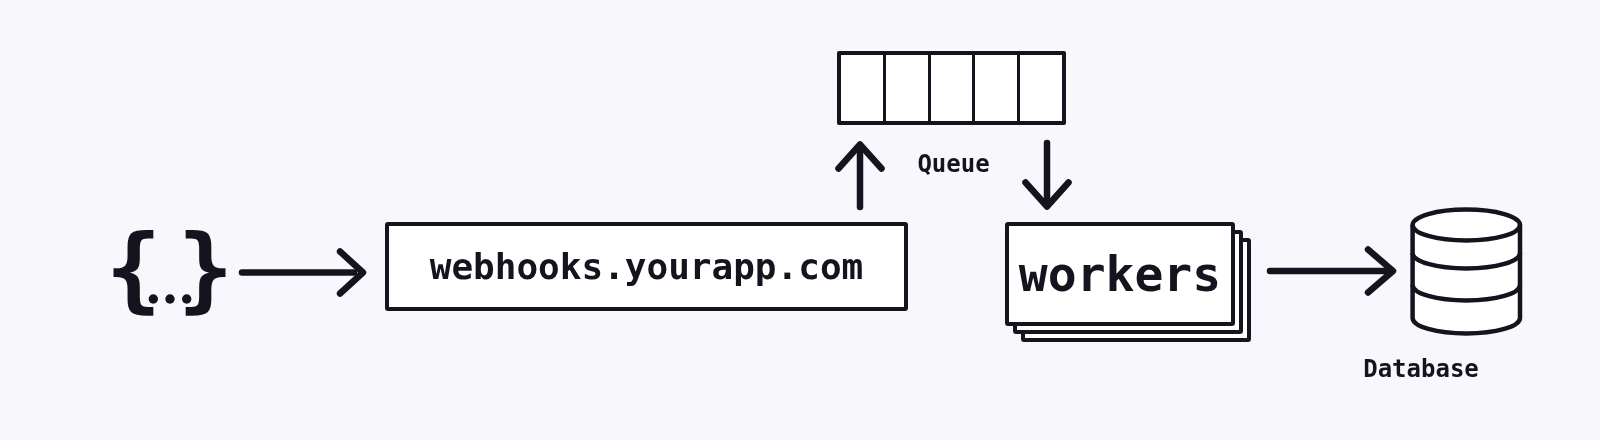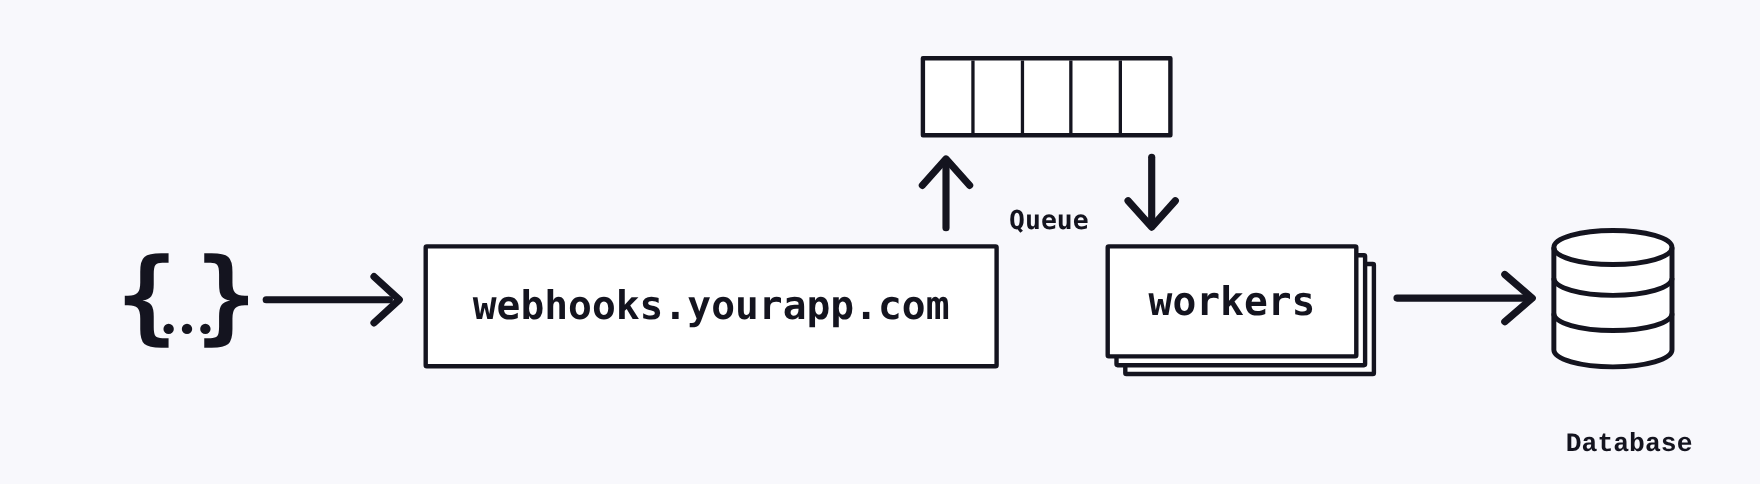"Queue" .diagram-label { margin-top: 36px -> none }
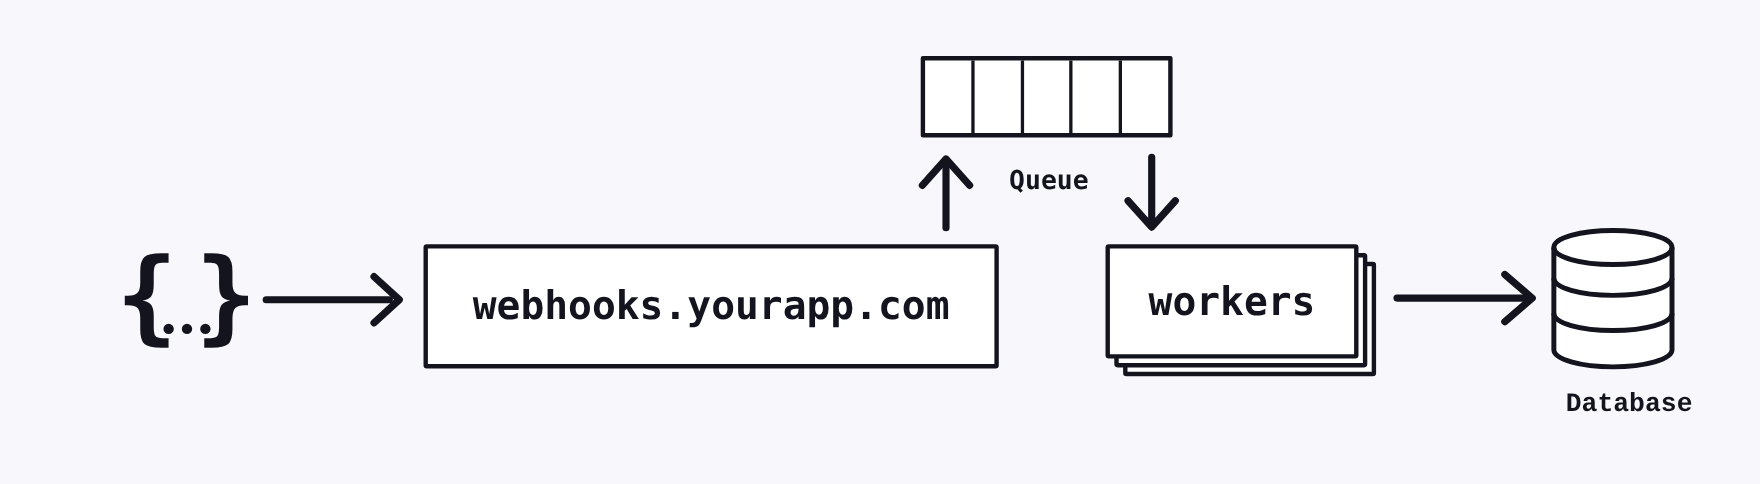"webhooks.yourapp.com" .server-box { height: 113px -> 89px }
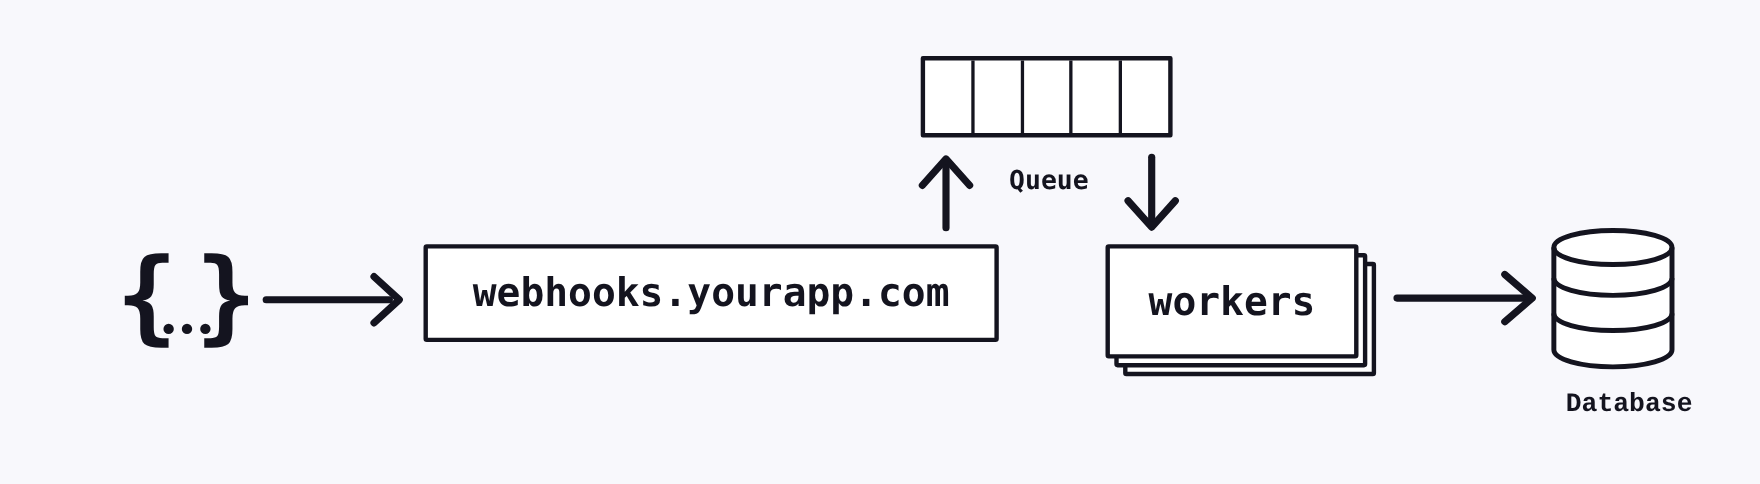"workers" .workers-front { font-size: 36px -> 48px }
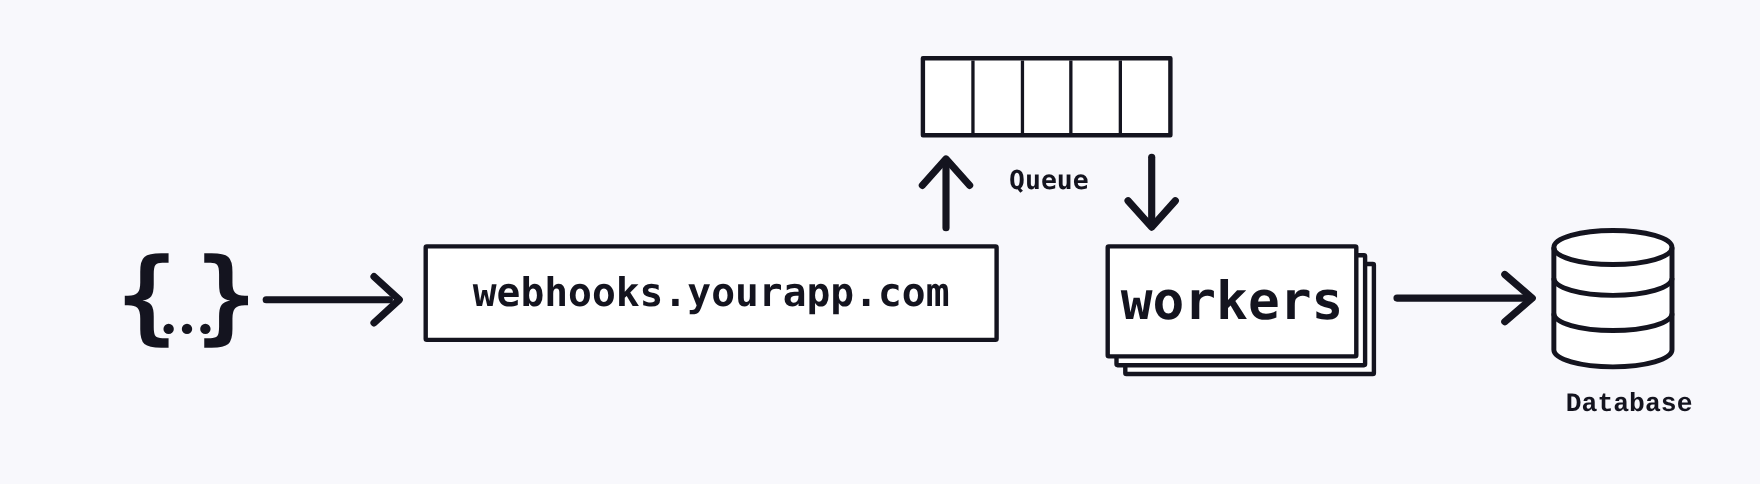"Database" .database-label { font-family: Liberation Mono, monospace -> none; left: 1404px -> 1344px }
